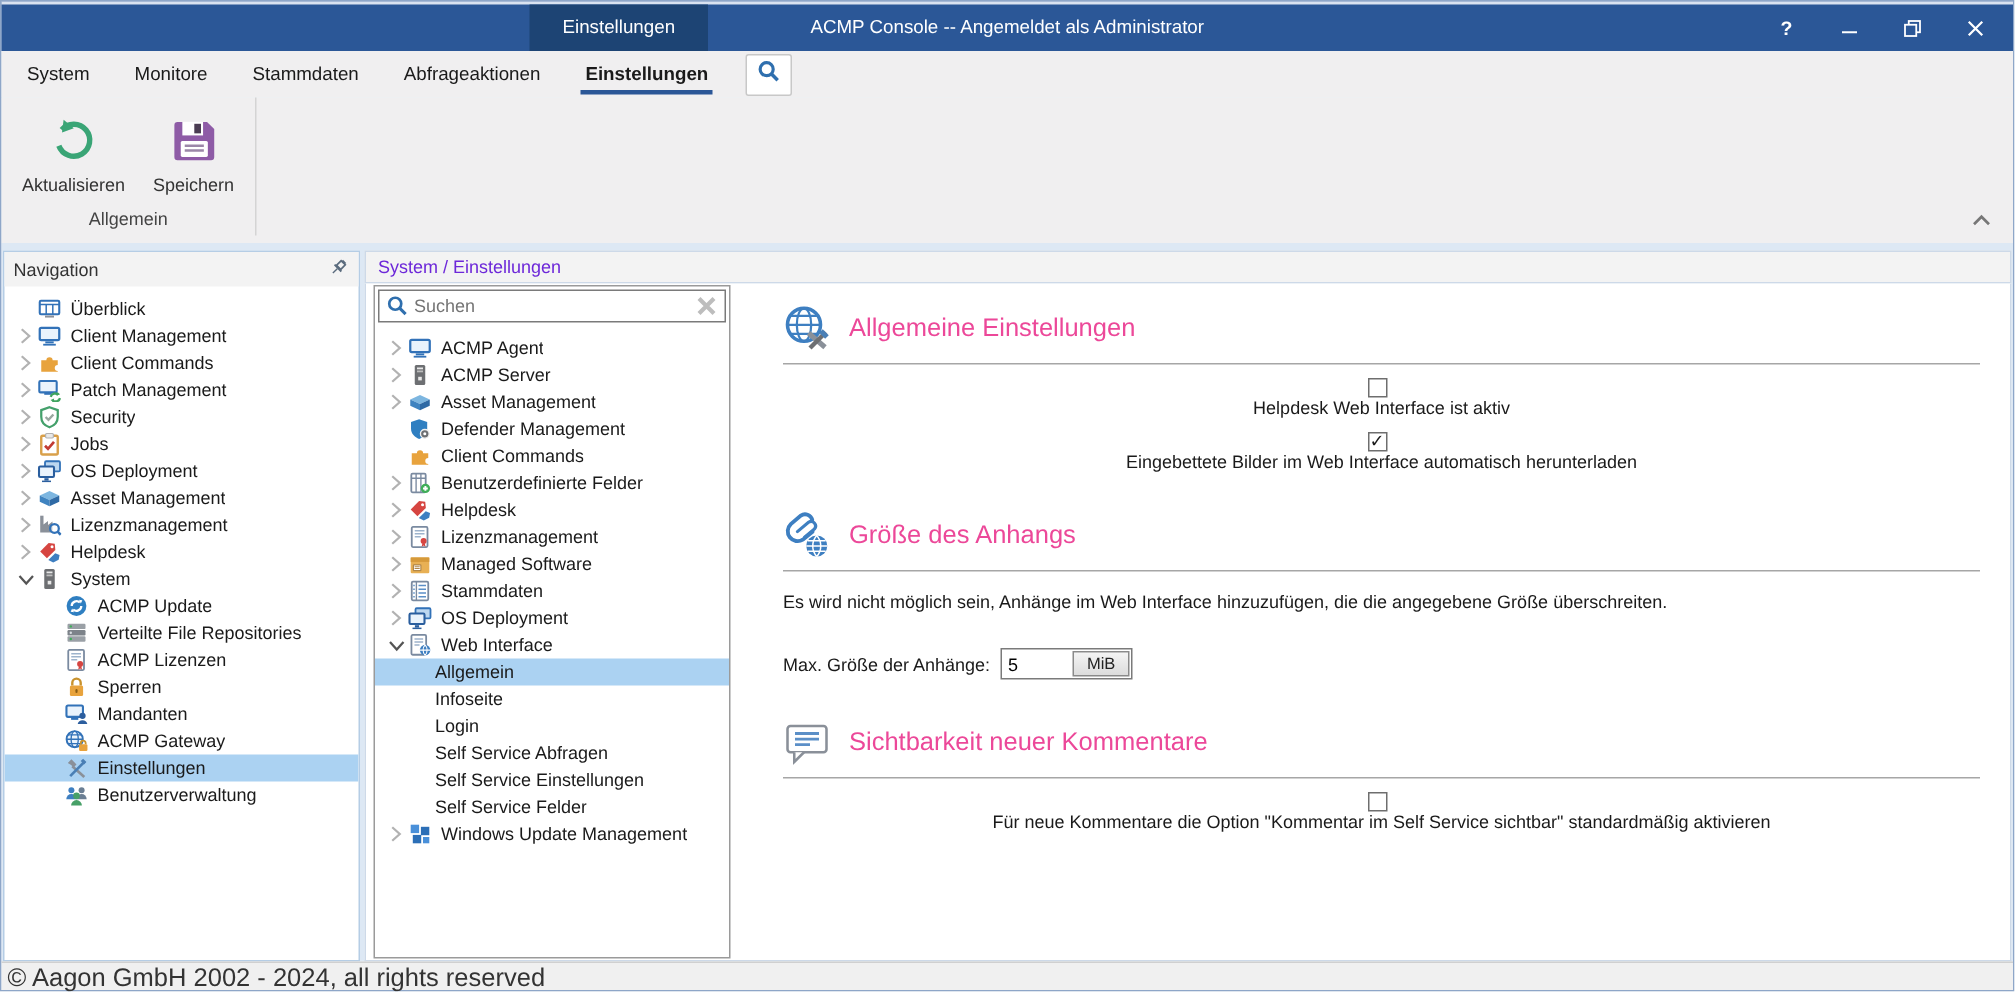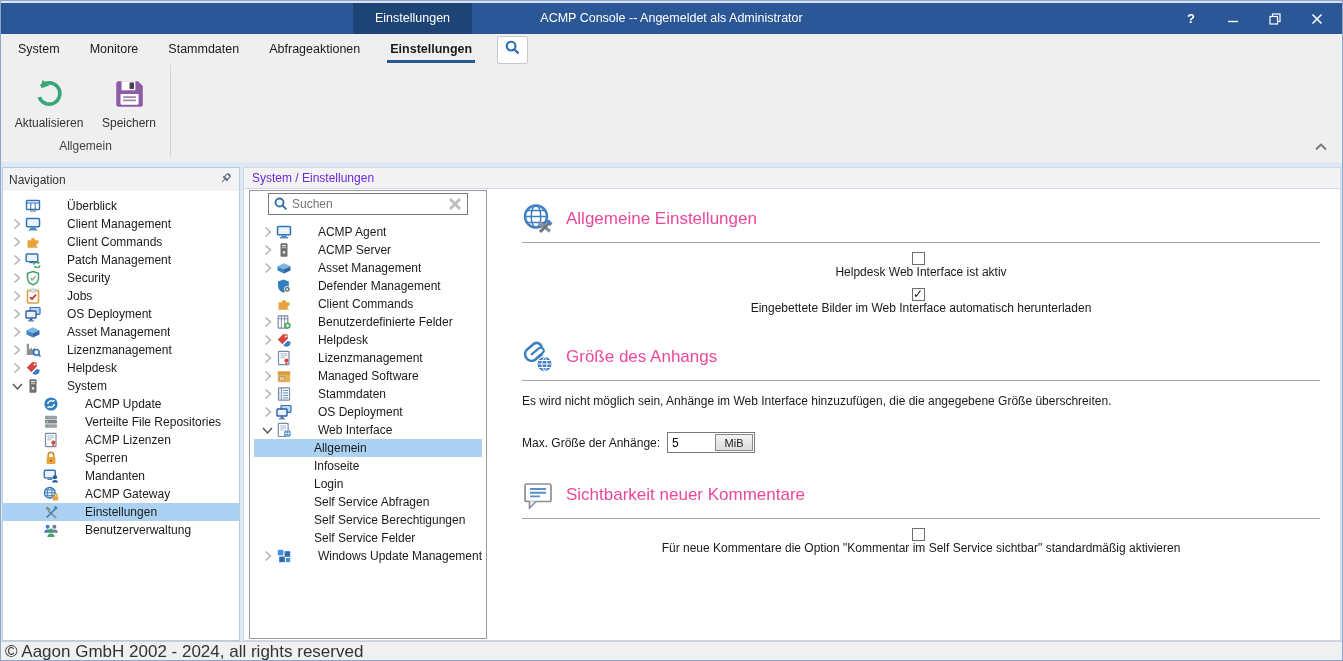"Überblick" .tree-label { margin-left: 20px -> none }
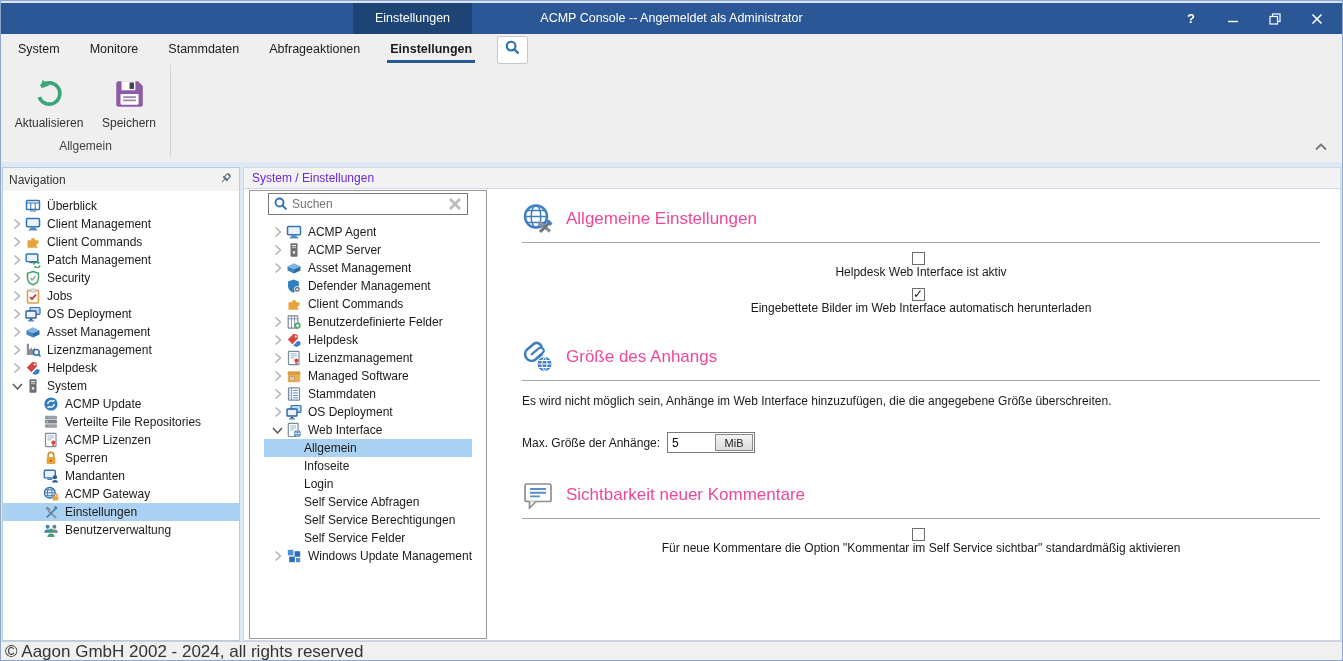"Suchen" .tree-box { align-items: center -> none }
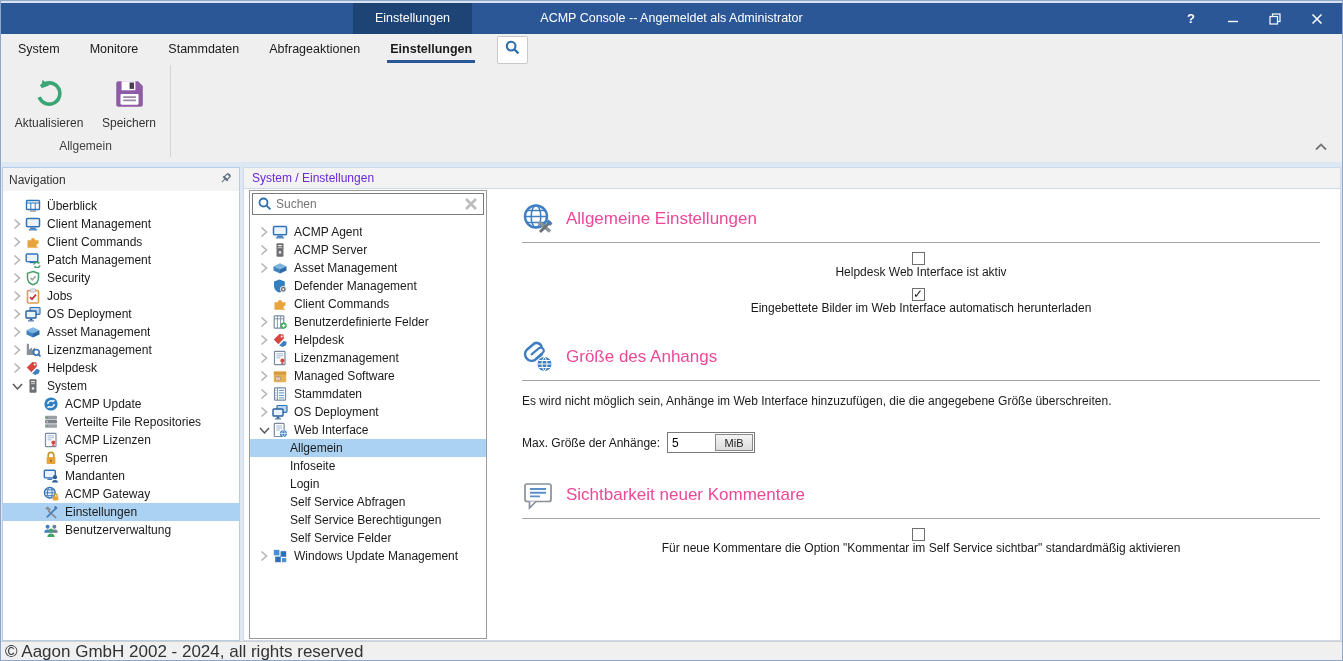"Self Service Berechtigungen" span.tree-label { text: Berechtigungen -> Einstellungen }
